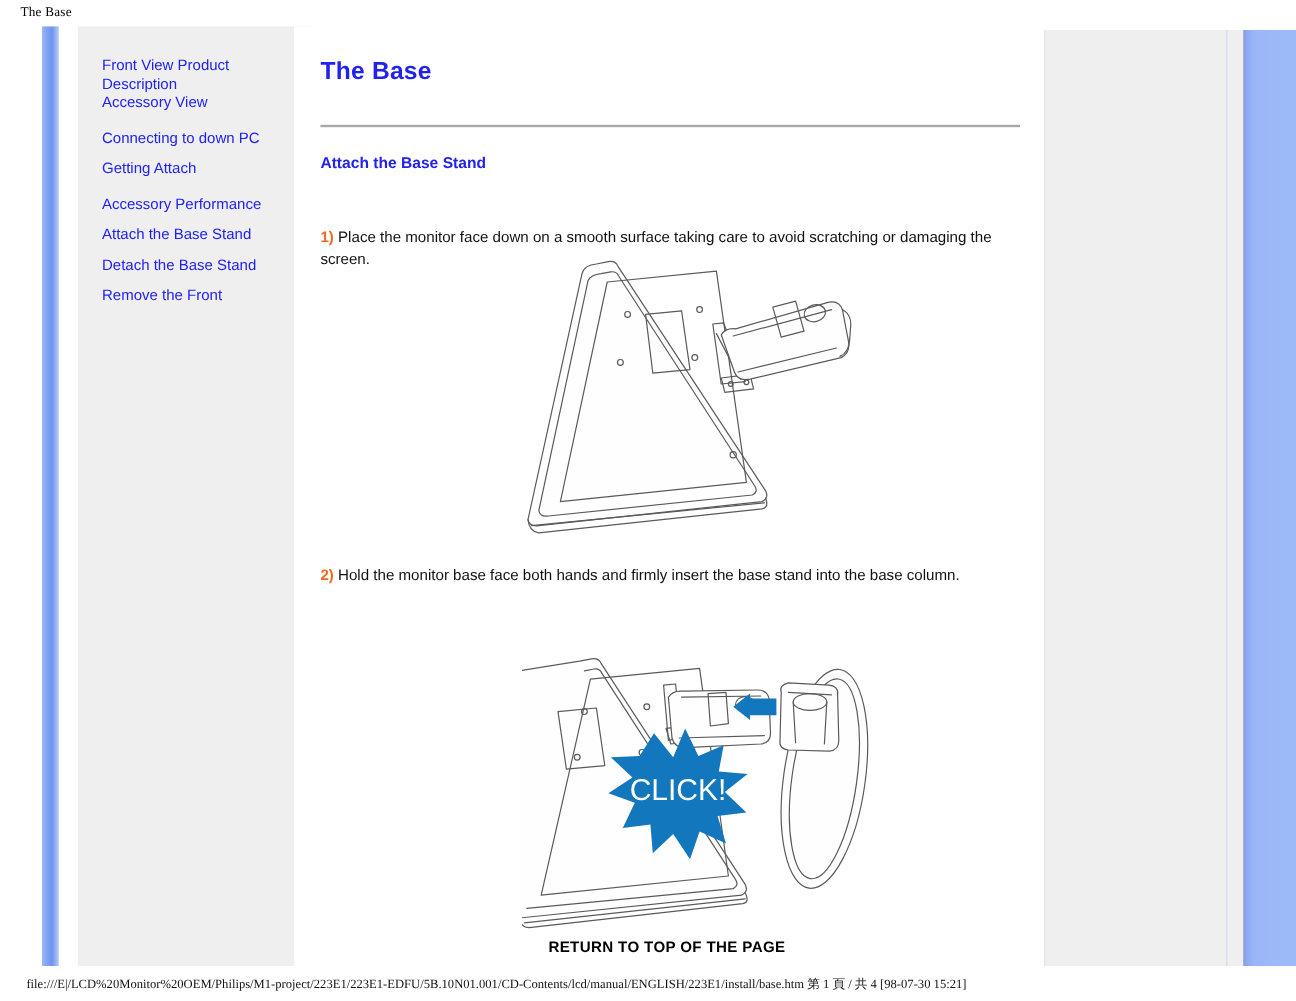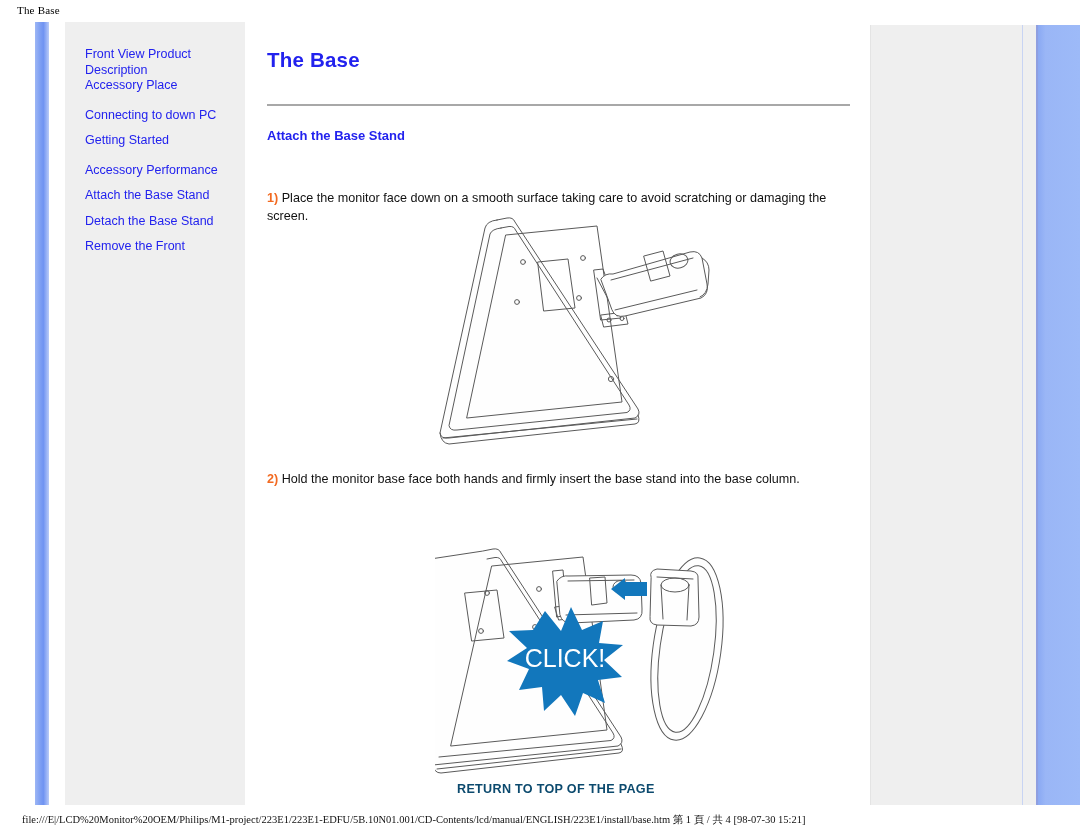"Accessory Place" a.nav-link { text: Place -> View }
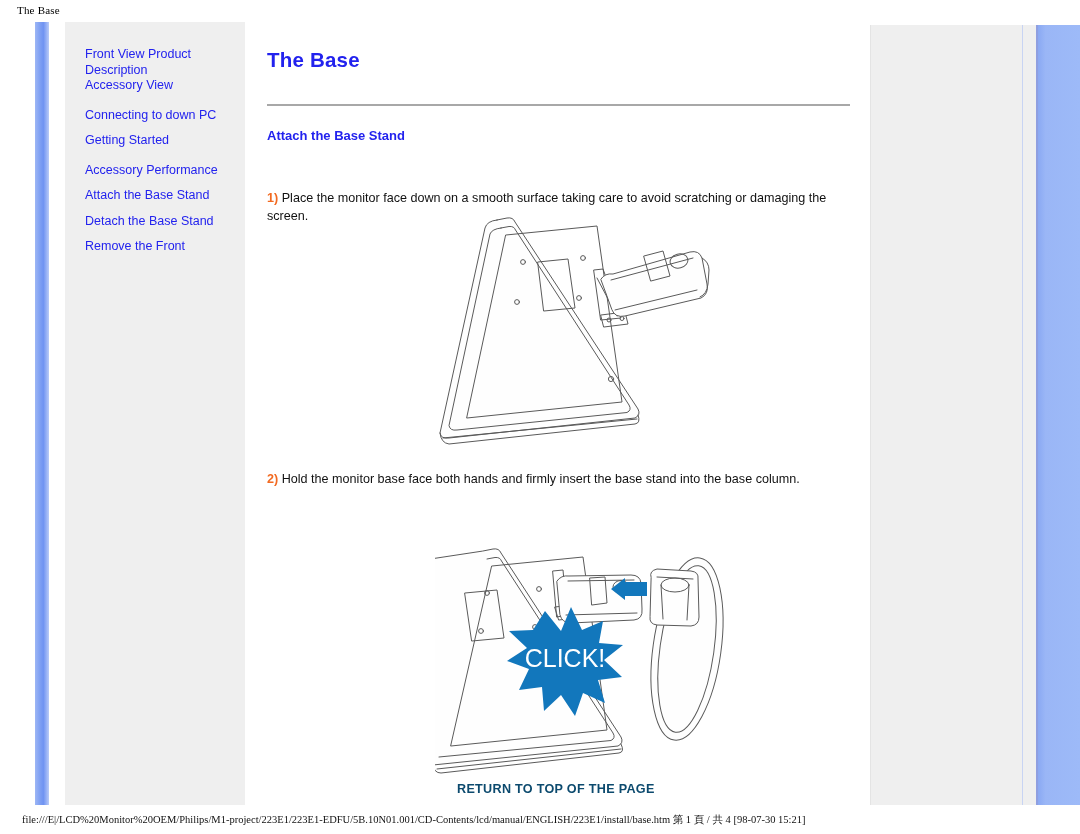"Getting Started" a.nav-link { text: Started -> Attach }
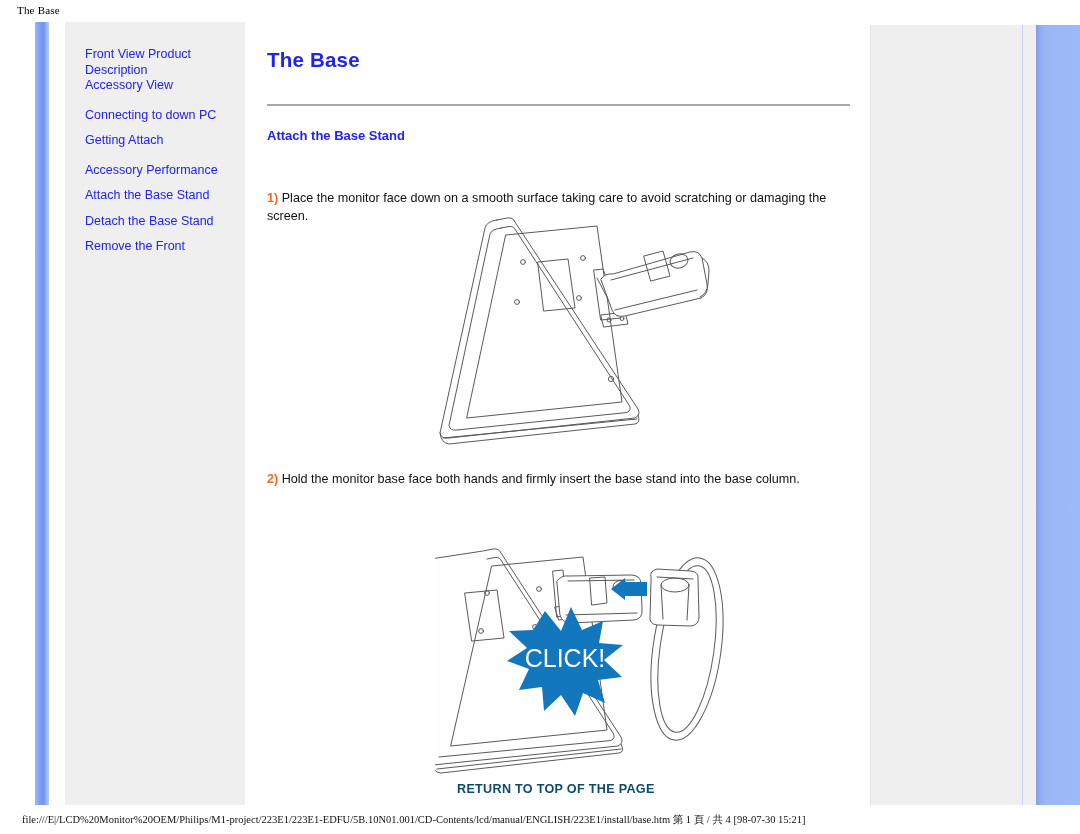"RETURN TO TOP OF THE" #return-top { color: #0c4a6e -> #000000 }
